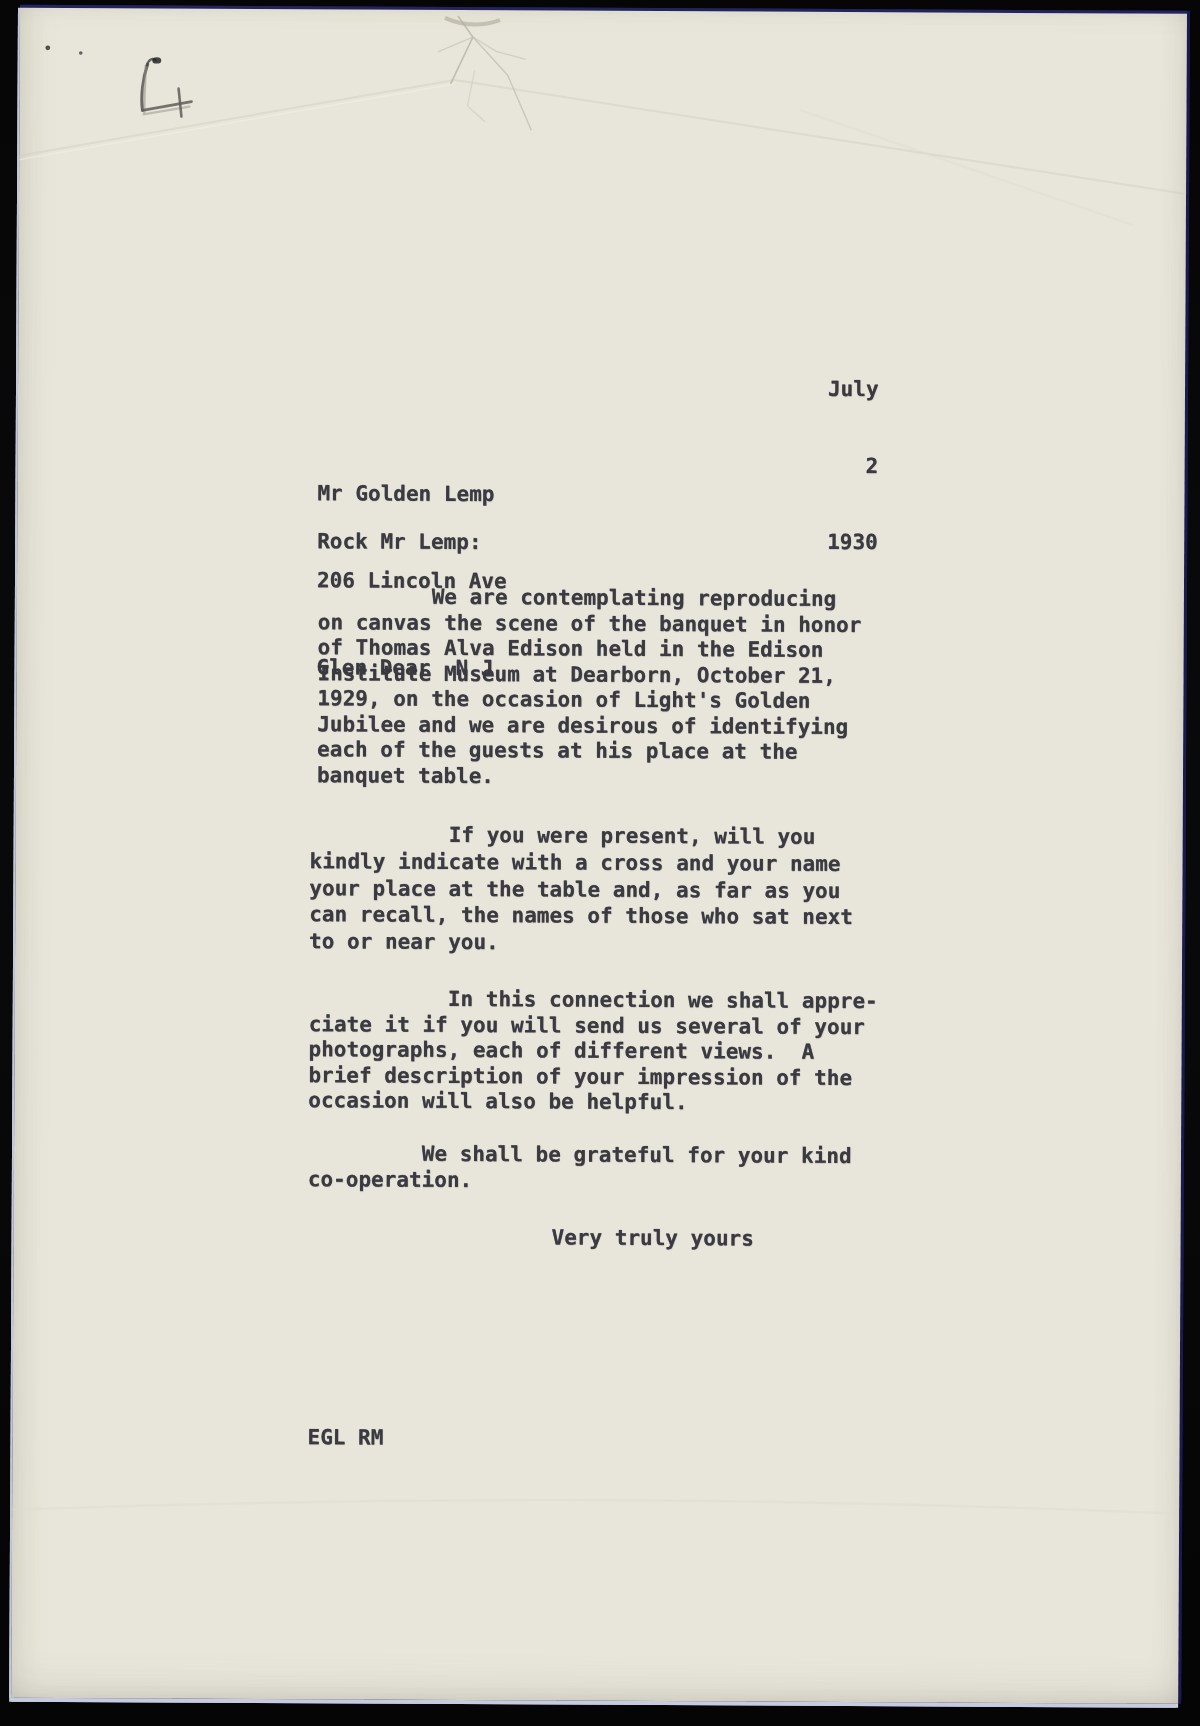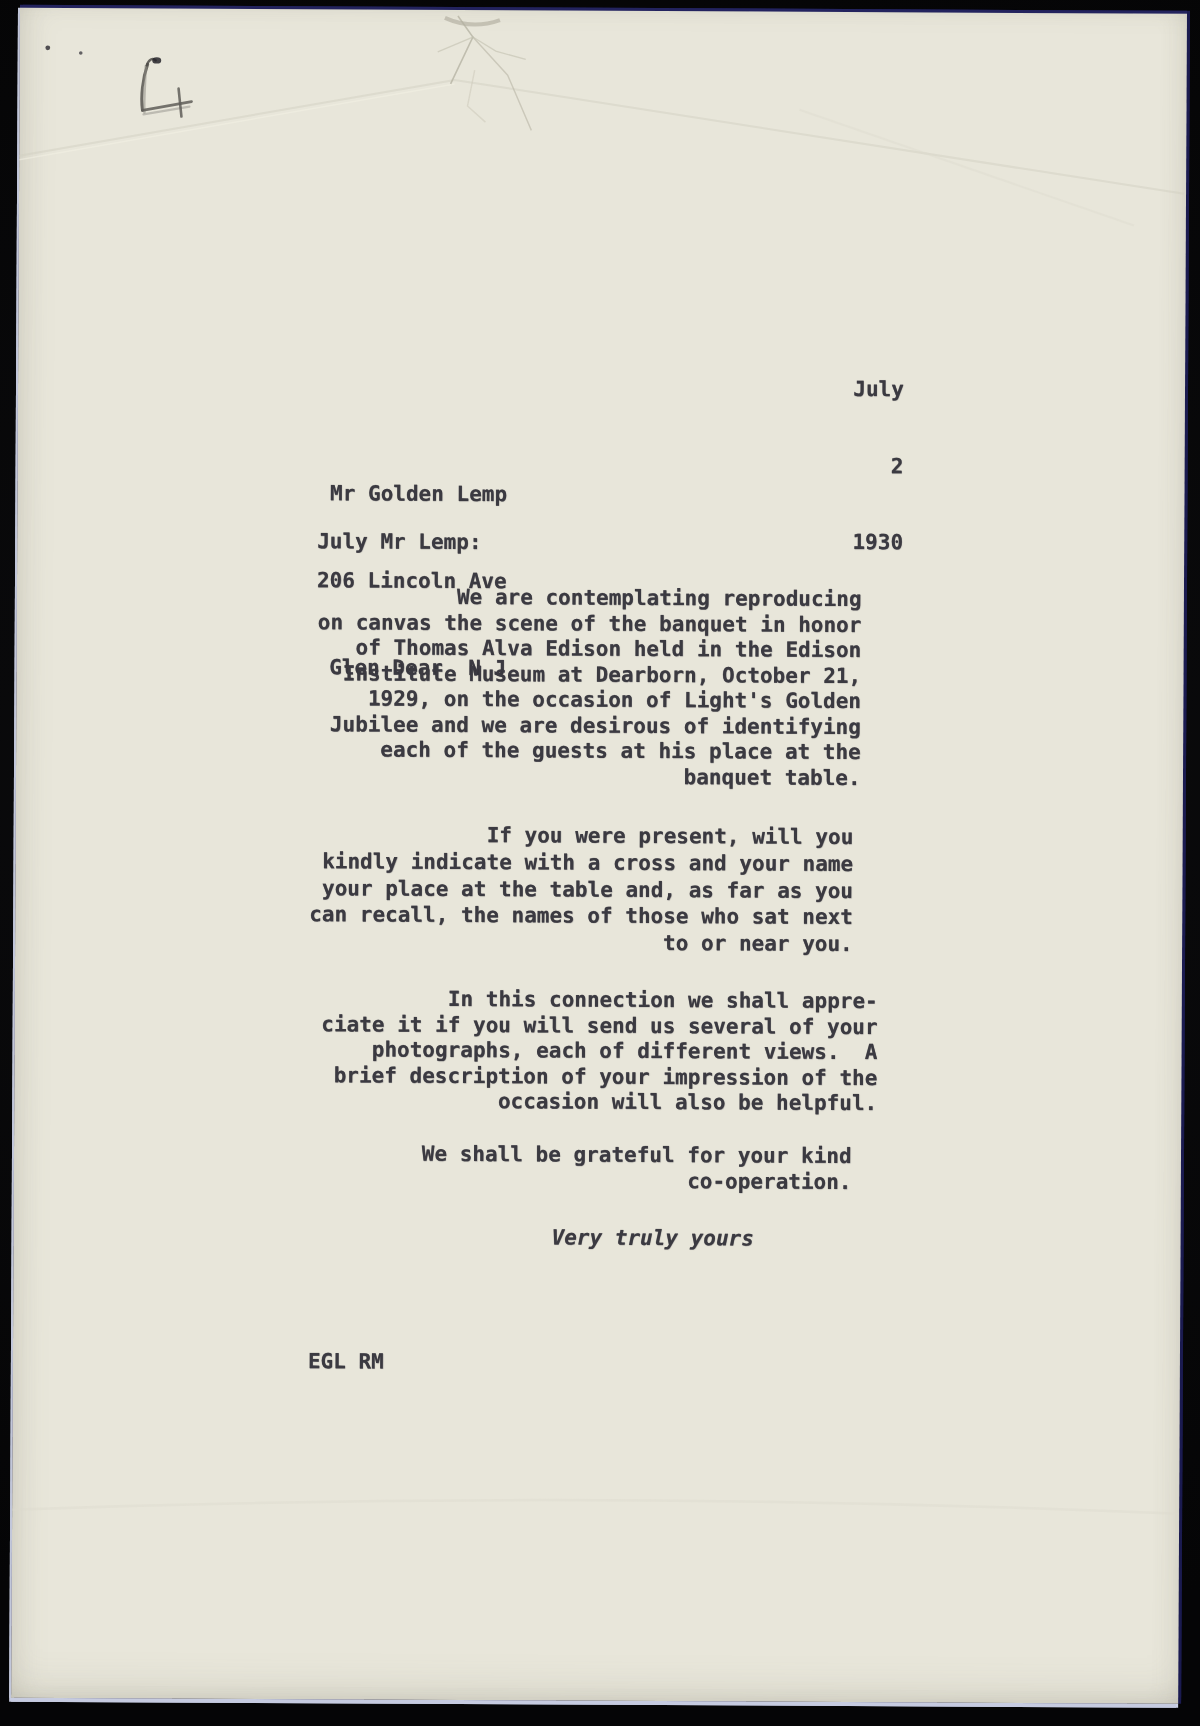"July" .stage { text-align: right -> none }
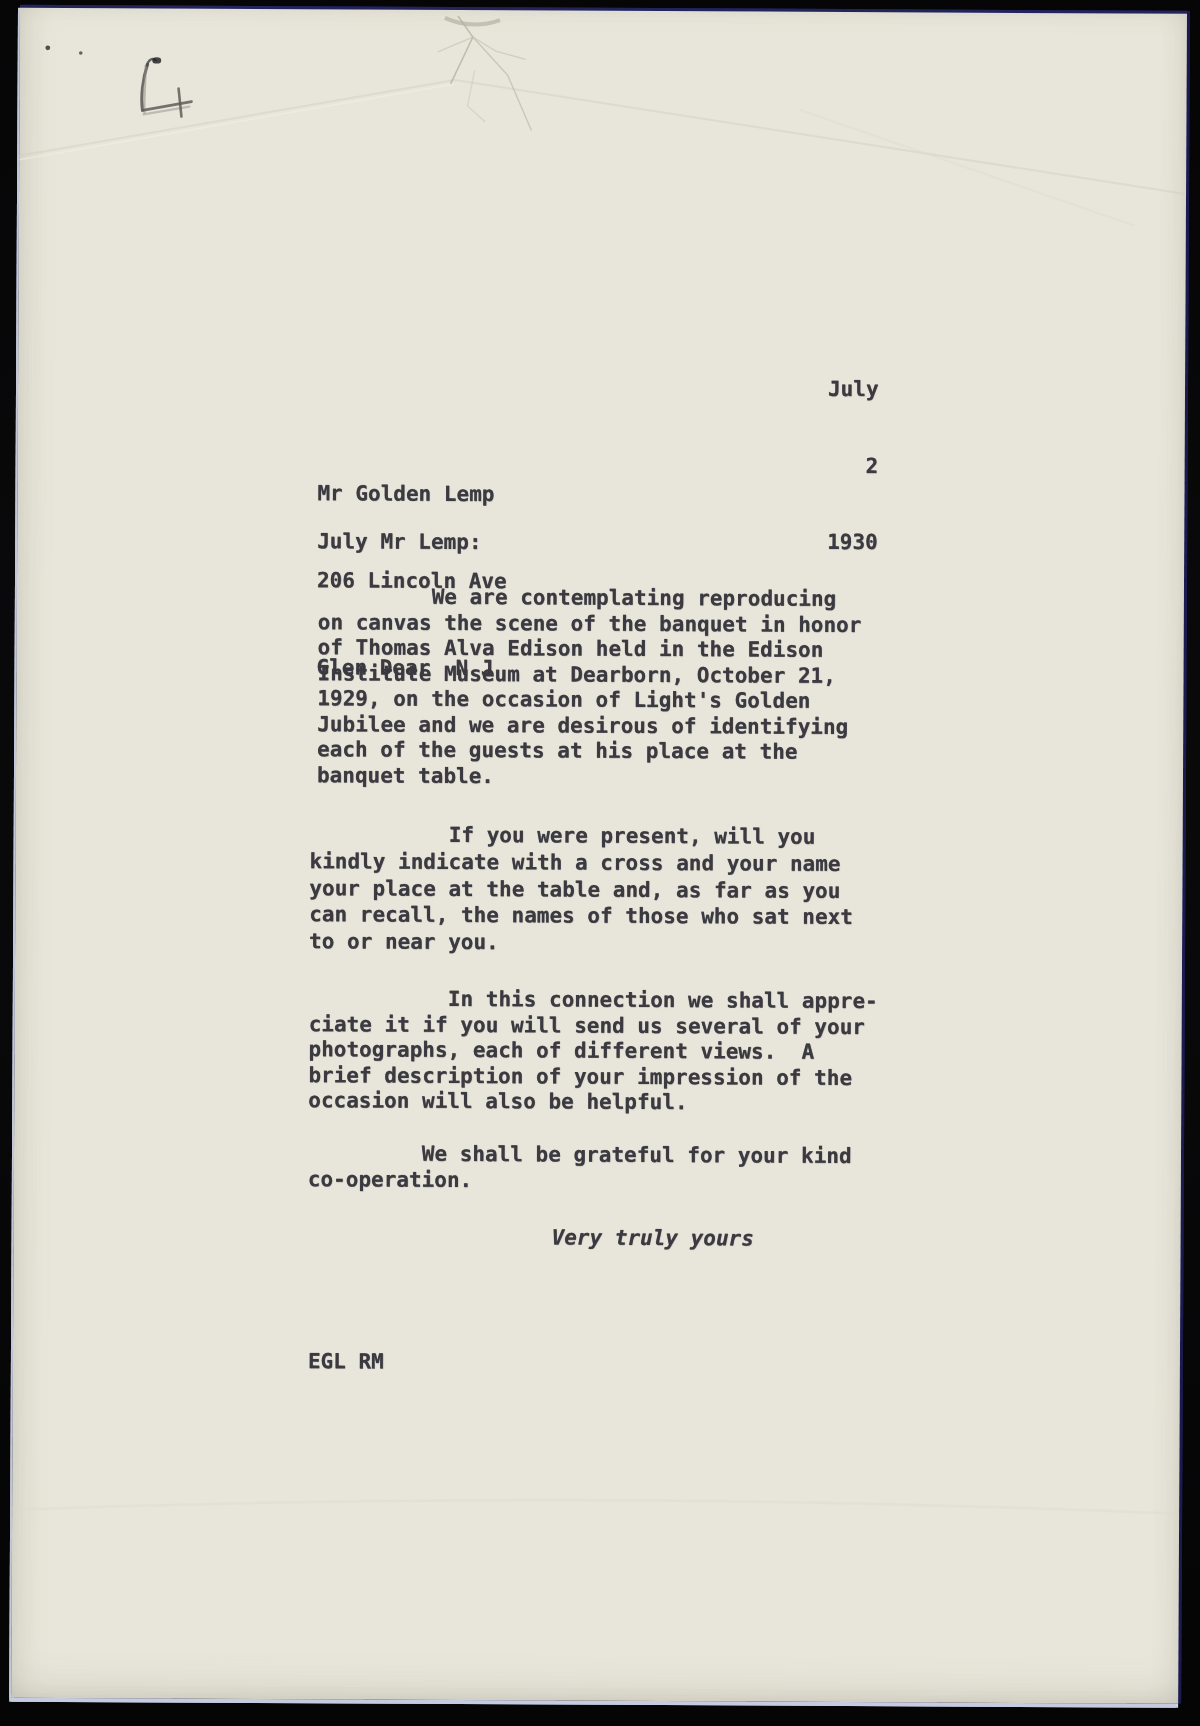"July Mr Lemp:" div.ink { text: July -> Rock }
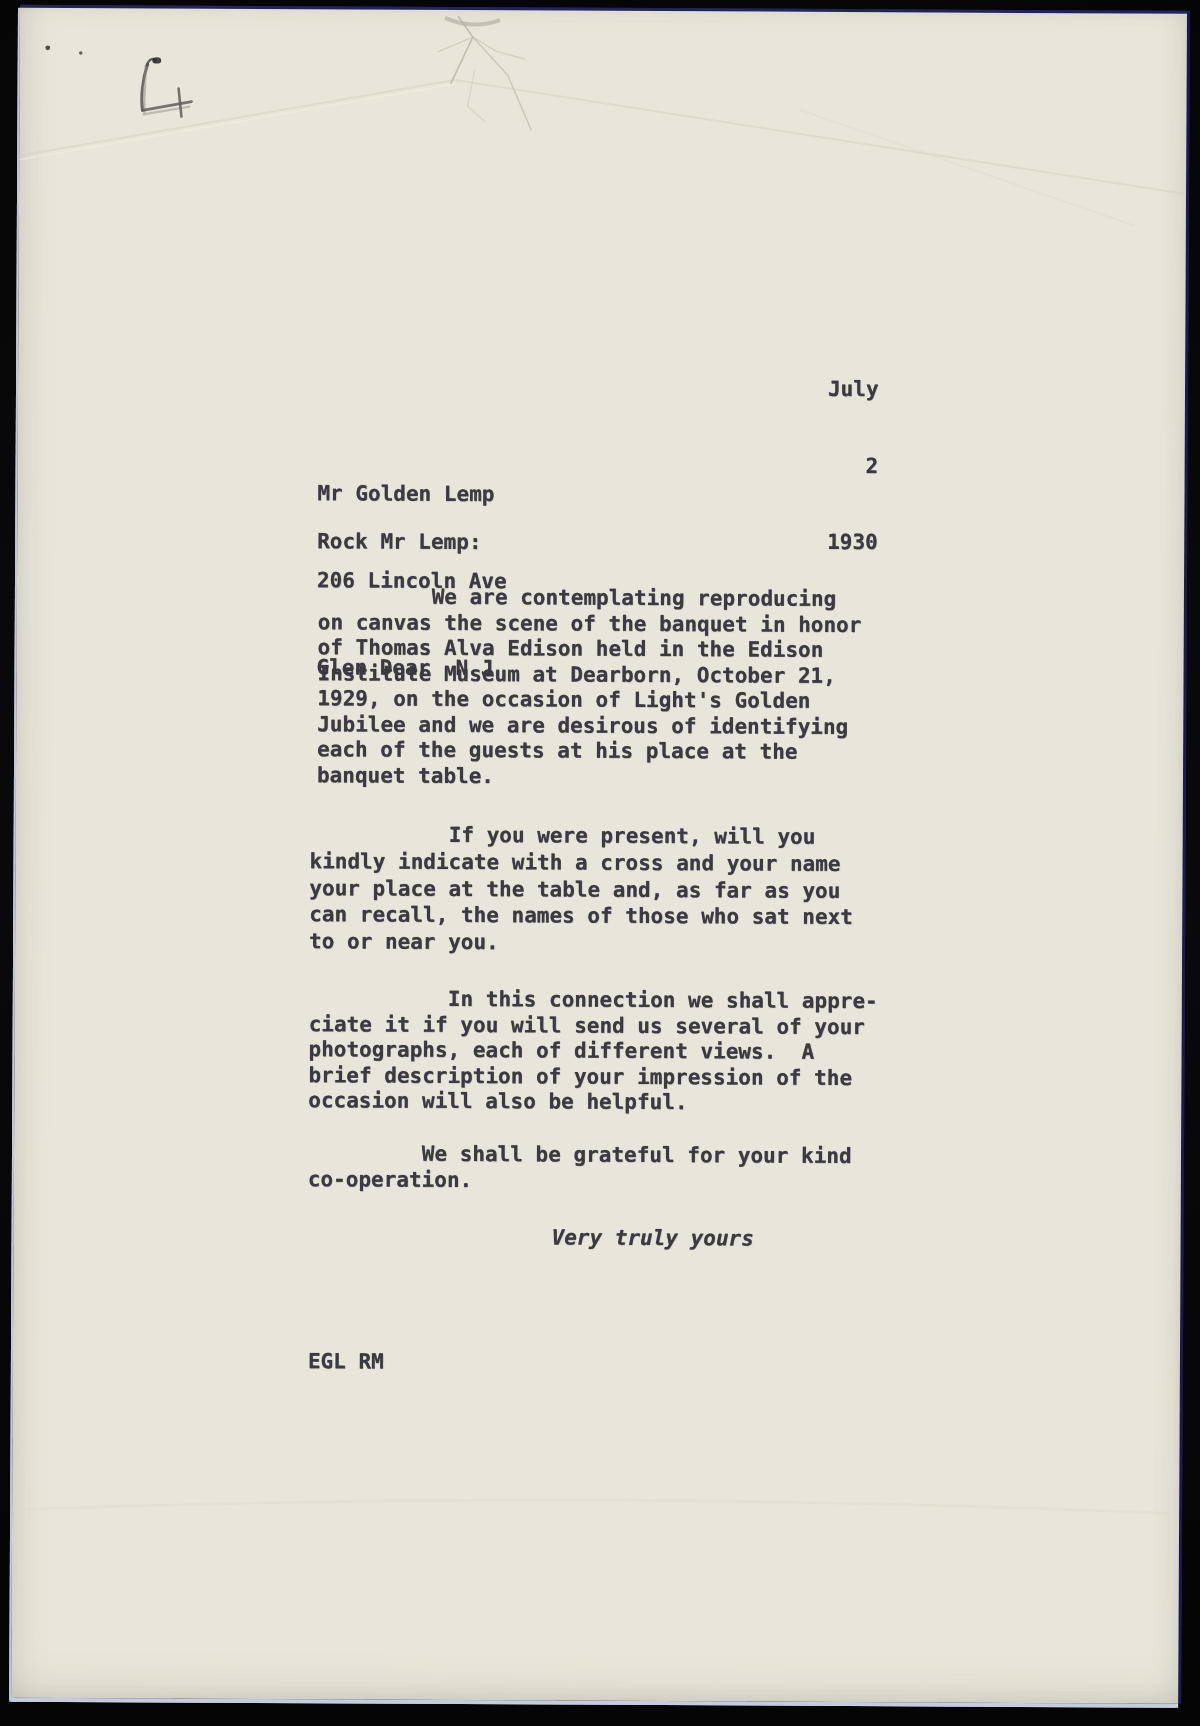"Very truly yours" .closing { font-style: italic -> none }
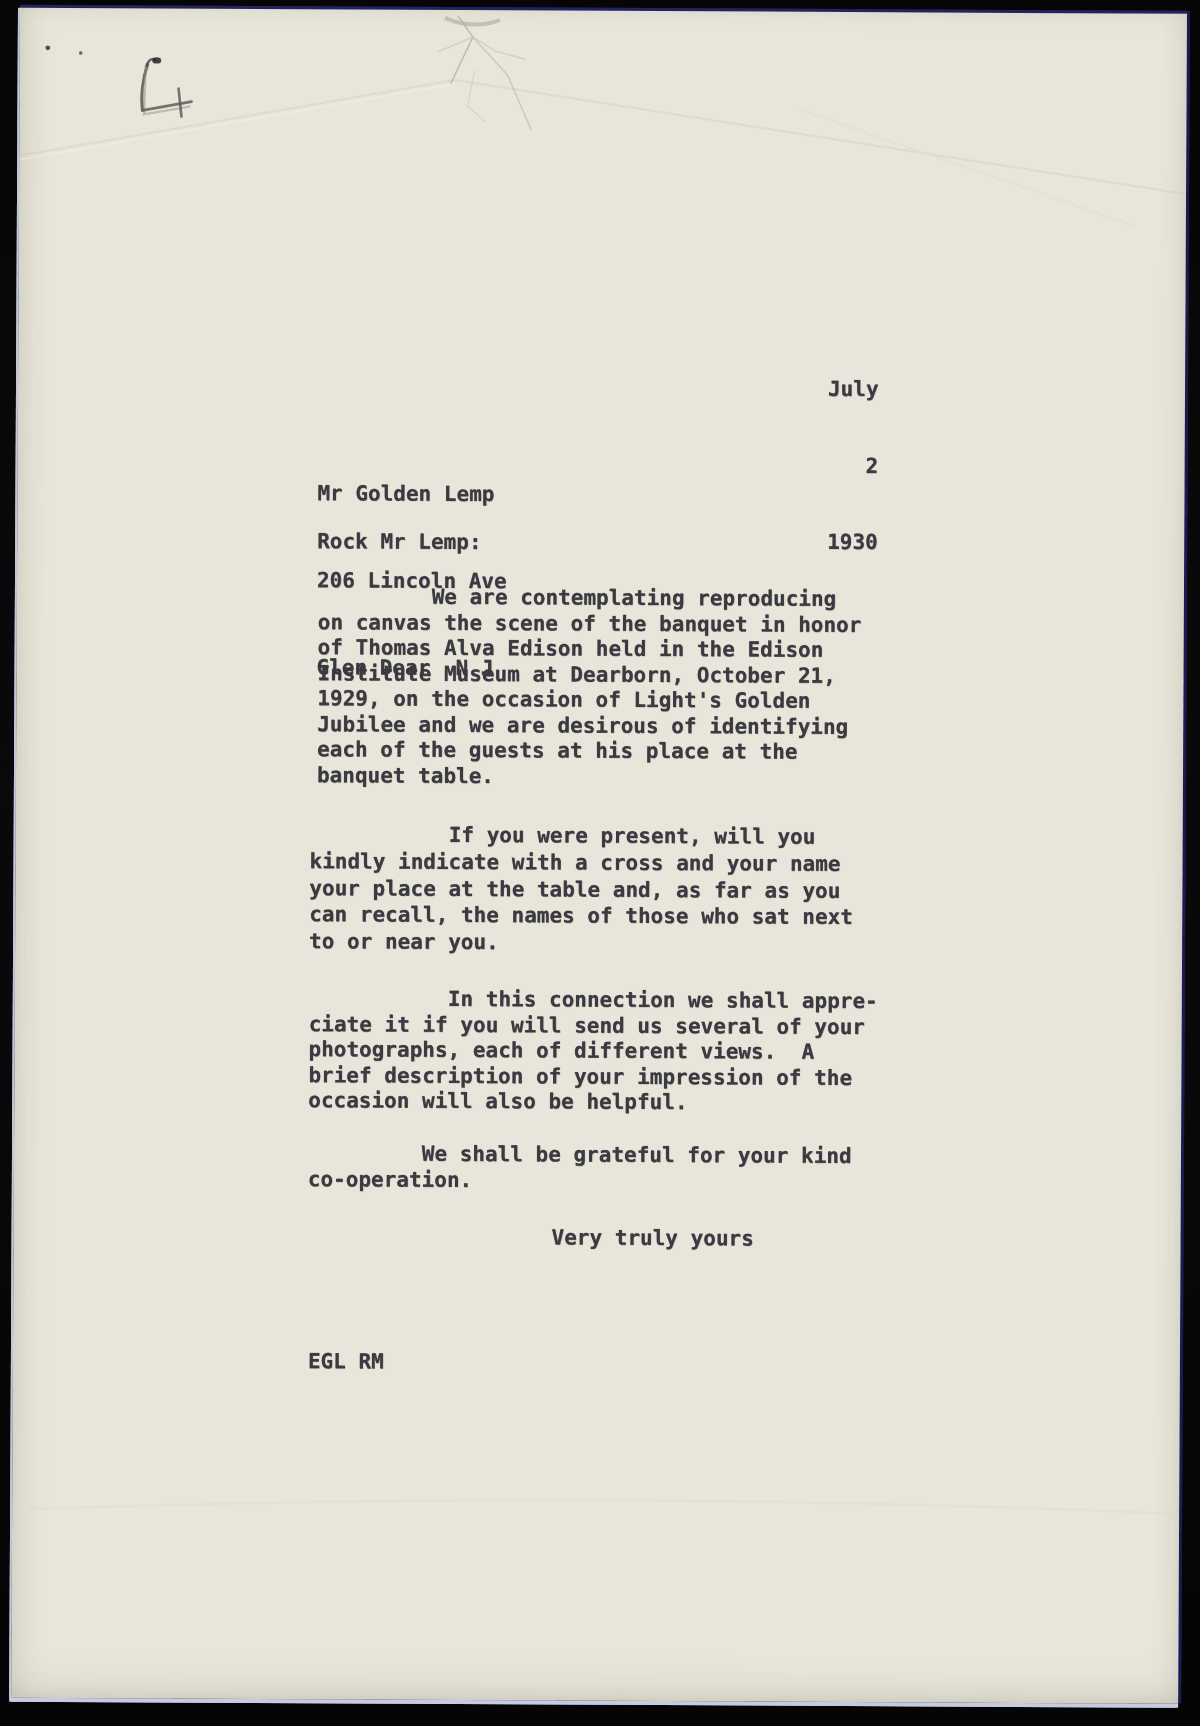"EGL RM" .initials { top: 1340px -> 1416px }
